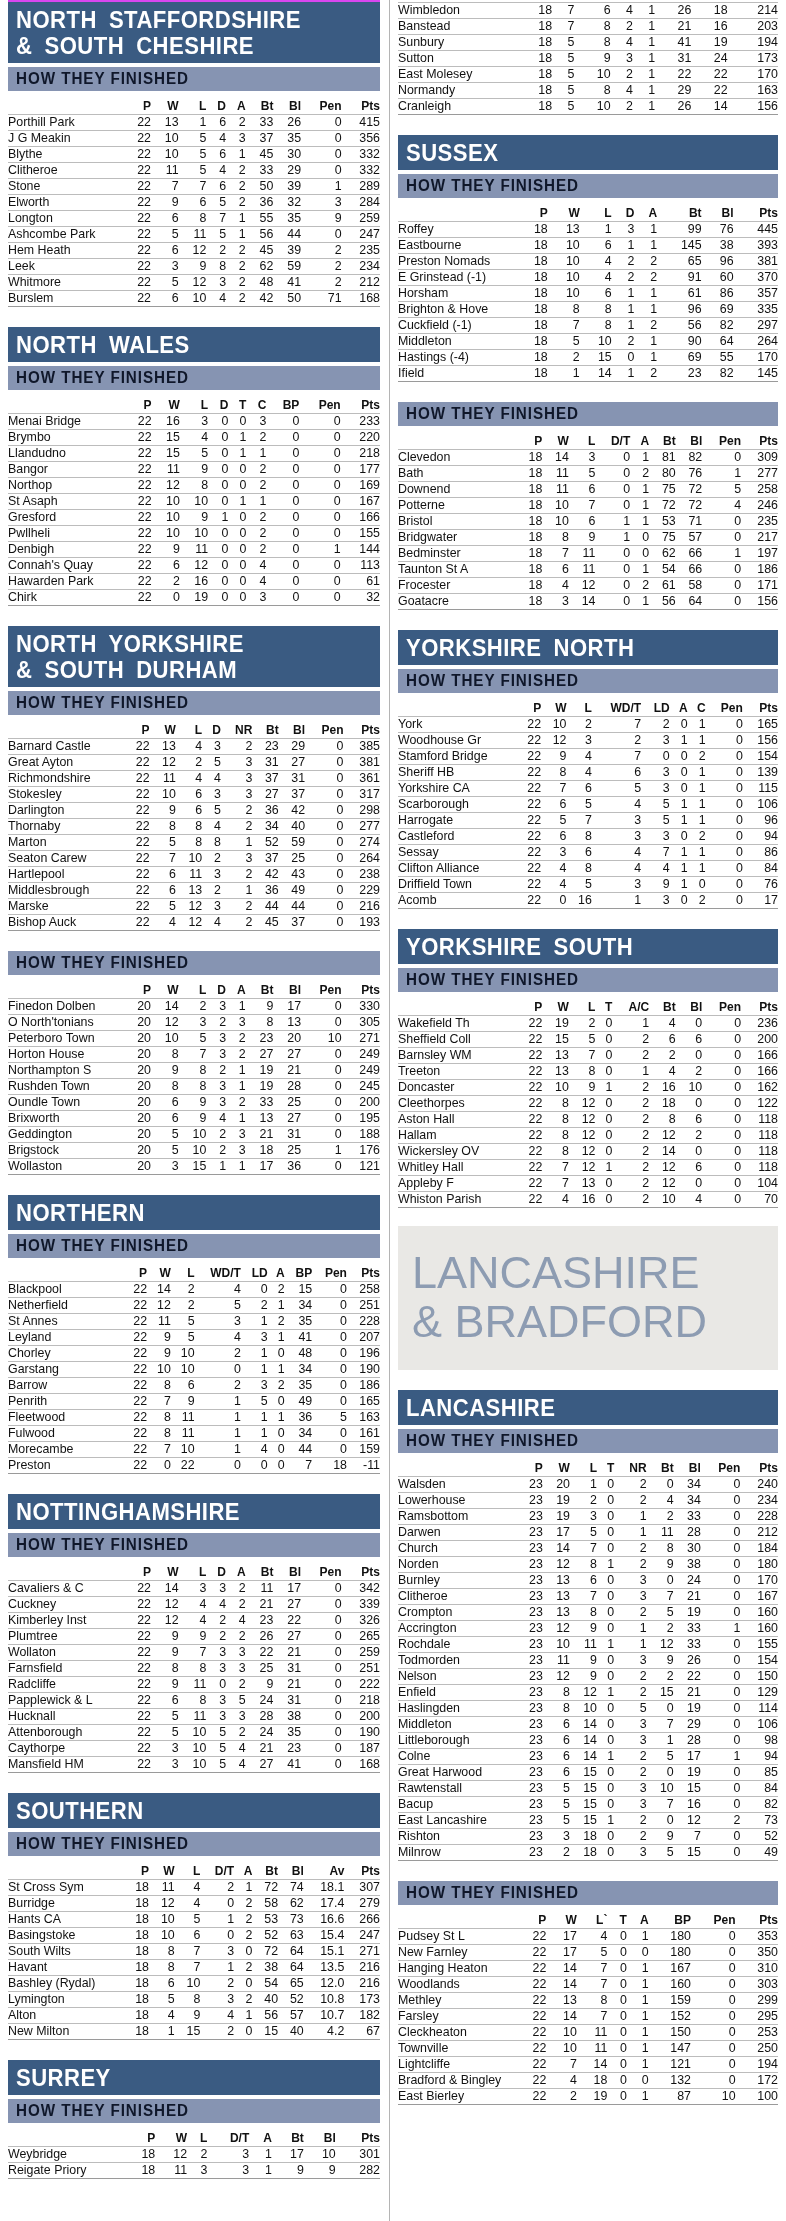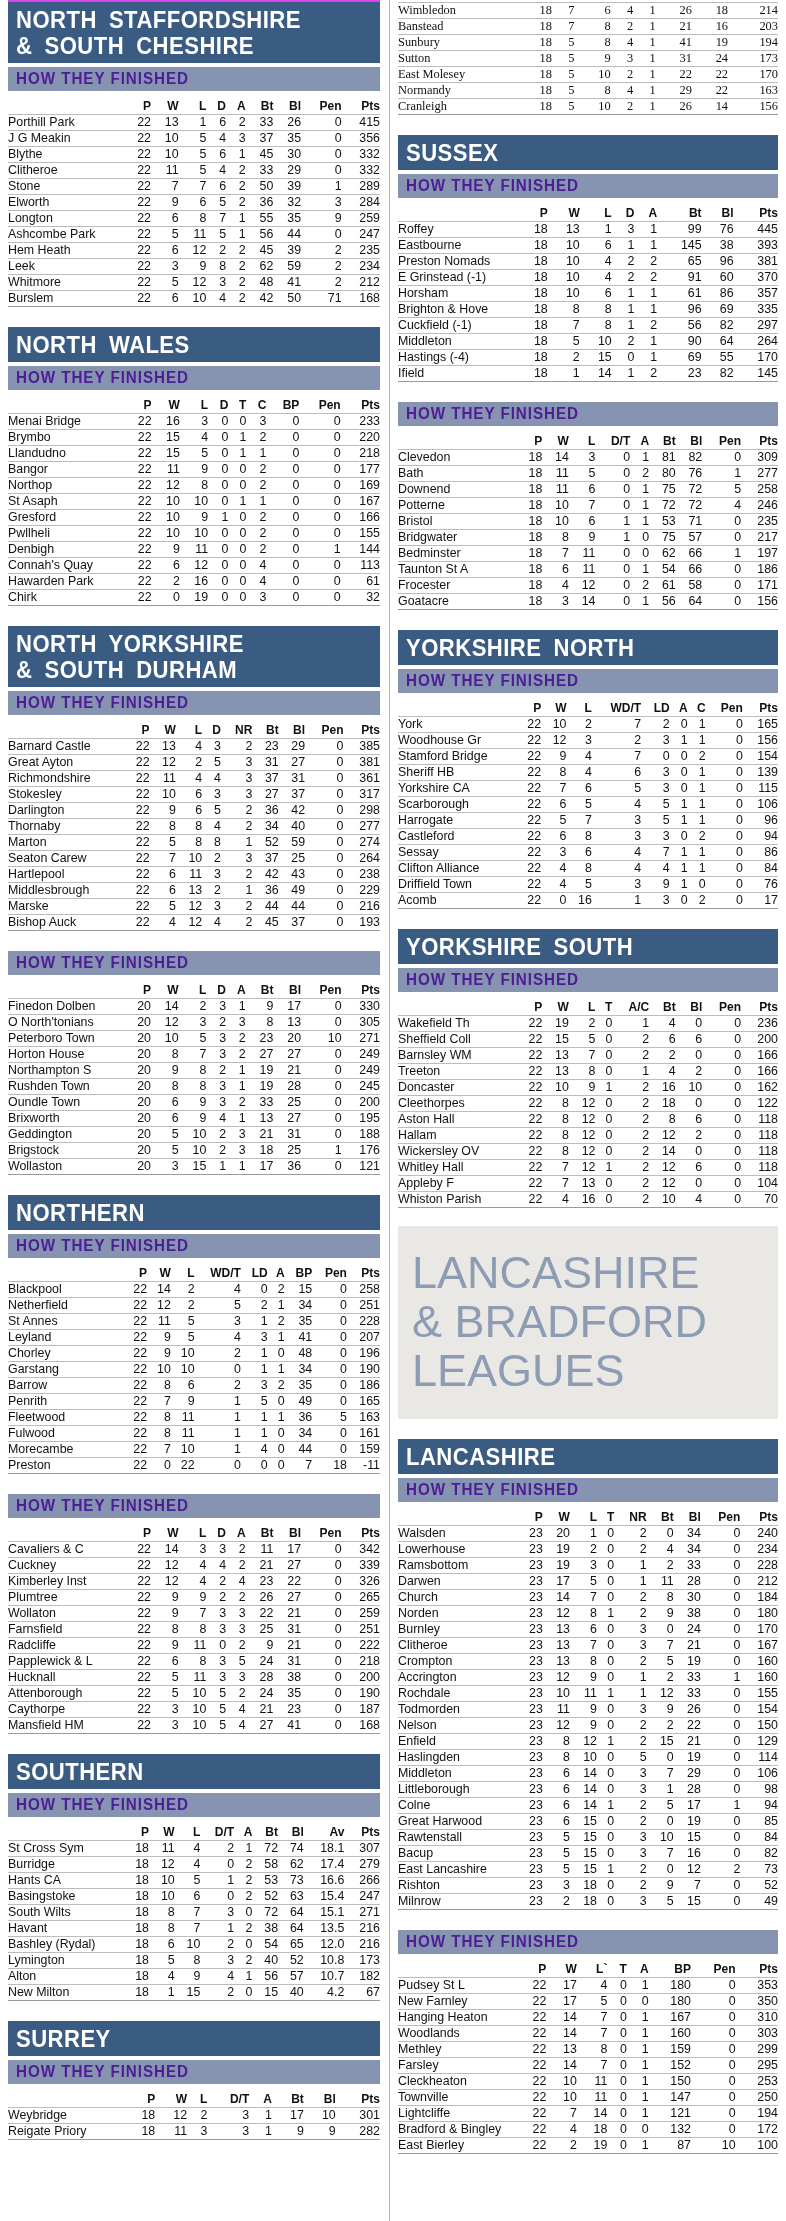"Wimbledon" table.cont { font-family: Liberation Serif, serif -> none }
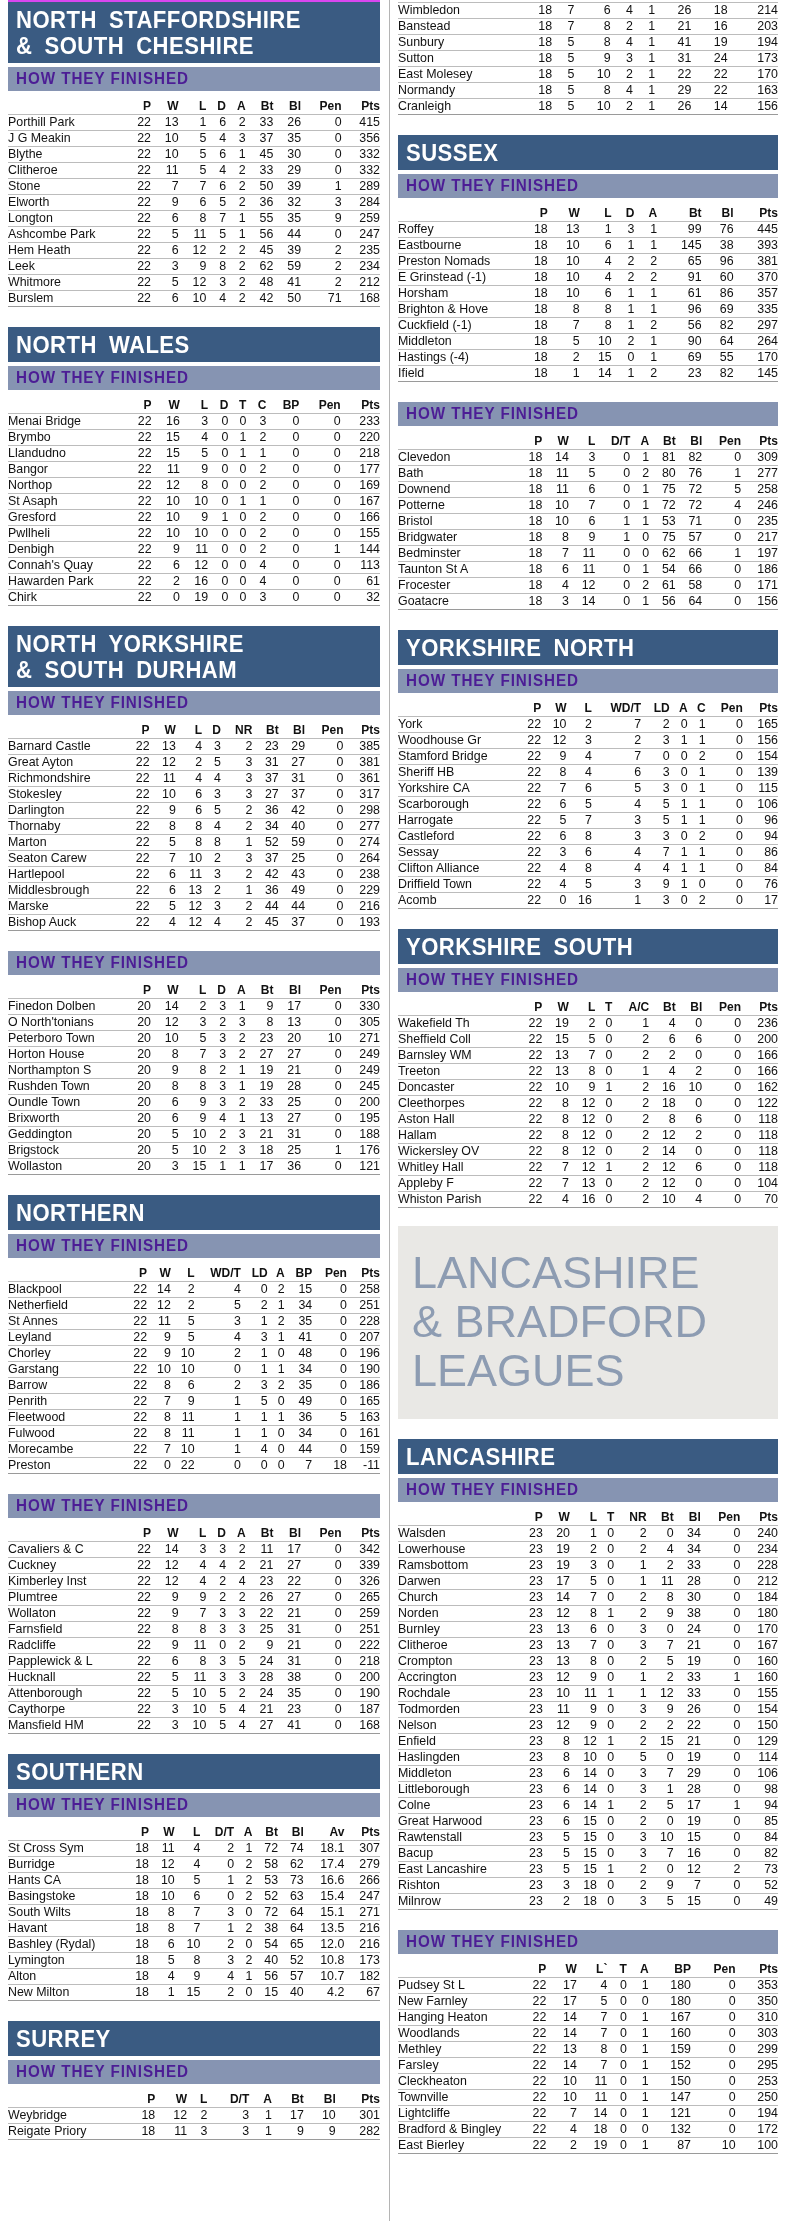"HOW THEY FINISHED" .sec-sub { color: #4c1d95 -> #0f172a }
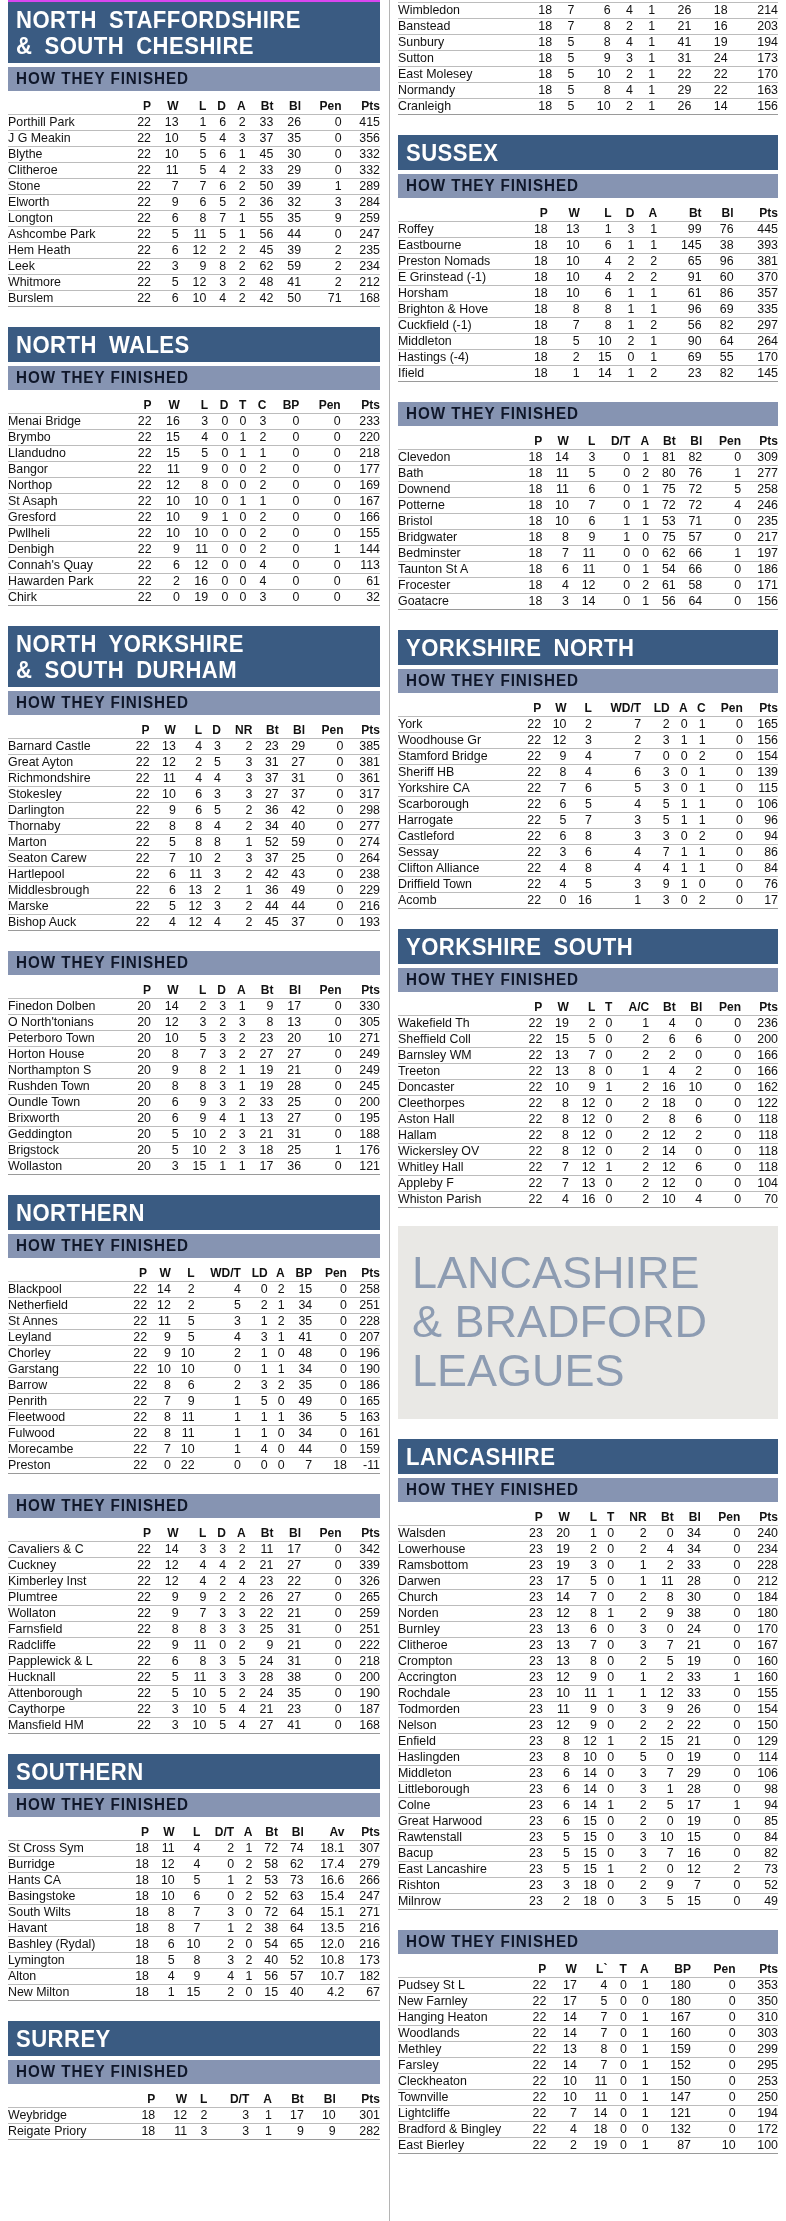"LEAGUES" div.bh-line { html: <div>LEAGUES</div> -> none }
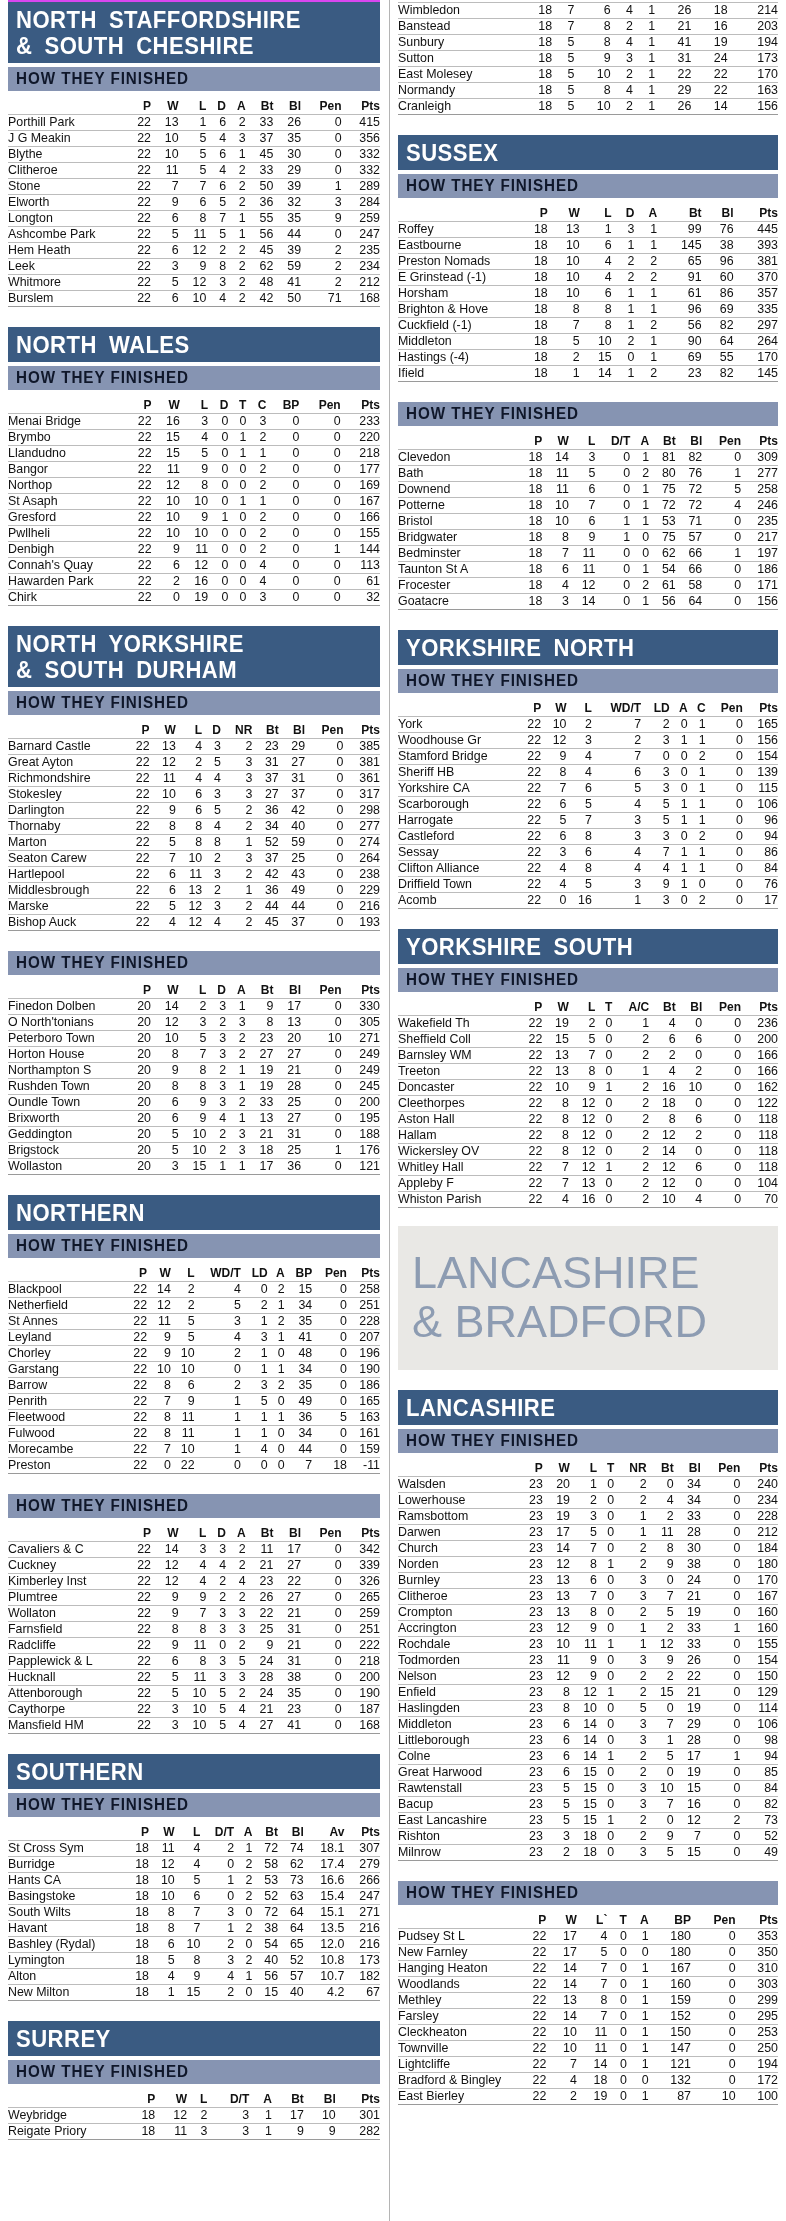"NOTTINGHAMSHIRE" div.sec-title { html: none -> <div> <span>NOTTINGHAMSHIRE</span> </div> }
